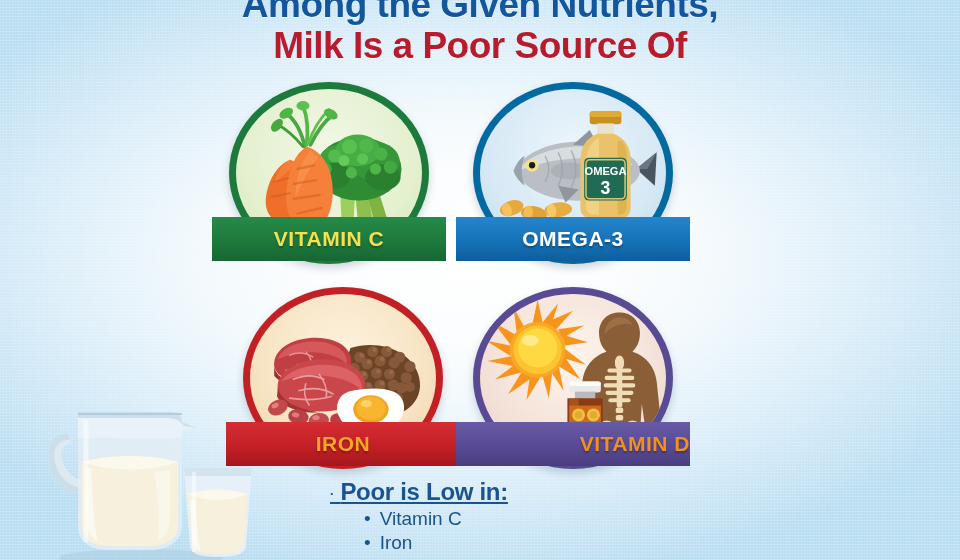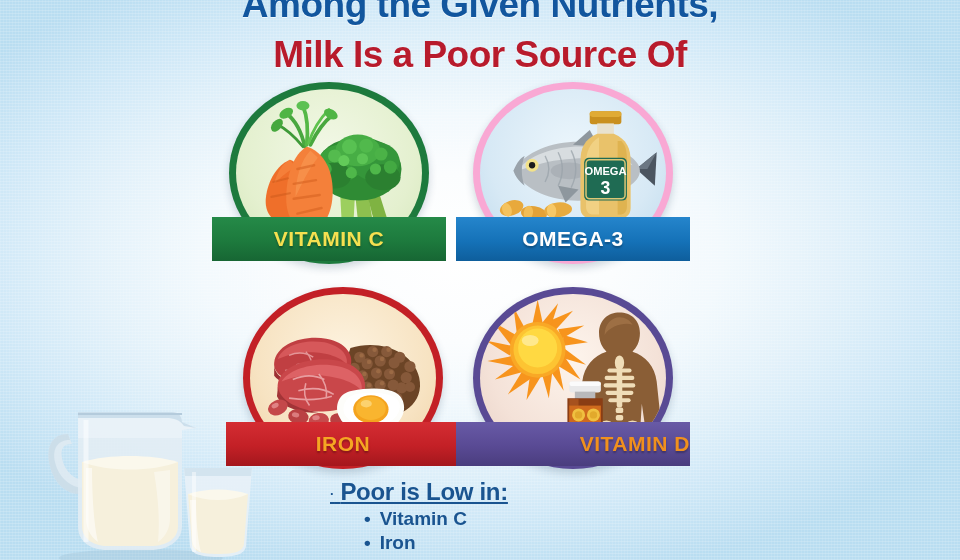"Milk Is a Poor Source" #t2 { margin-top: 12px -> 3px }
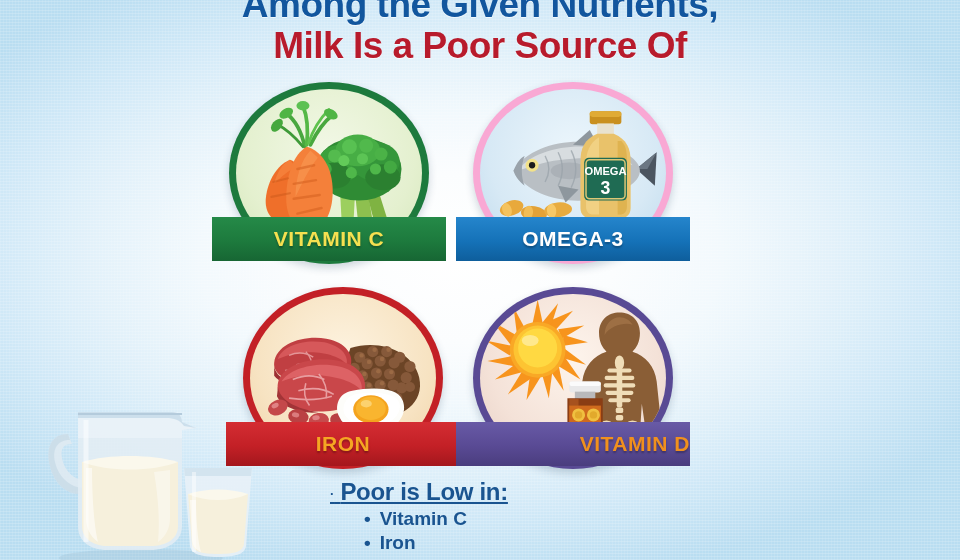"OMEGA" div.disc { background: #f9a8d4 -> #0369a1 }
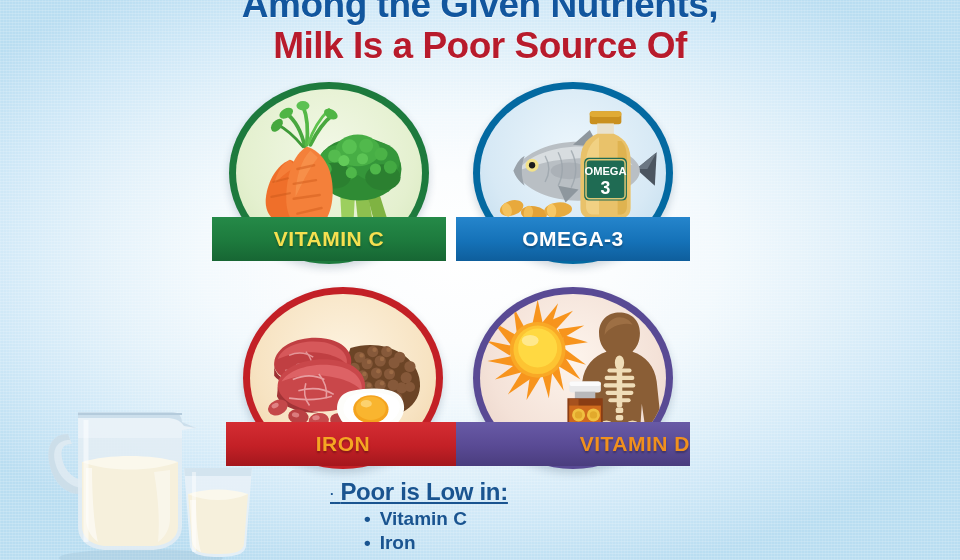"• Vitamin C" .low-item { font-weight: bold -> normal }
